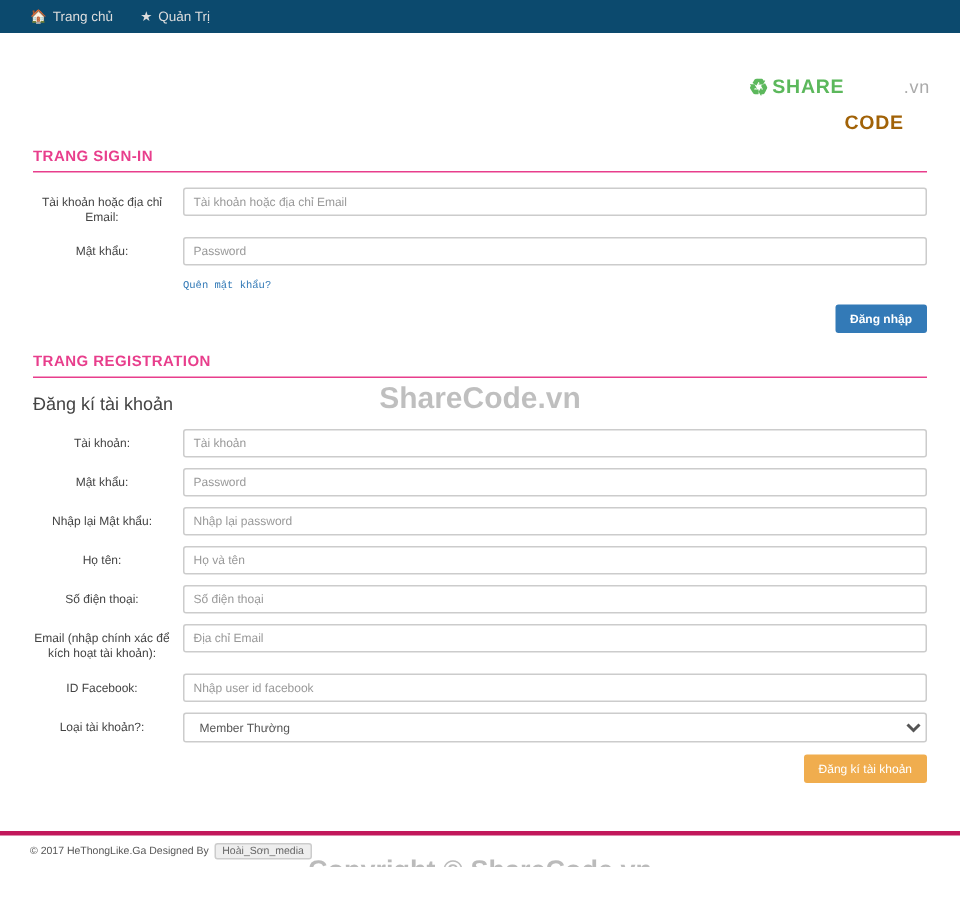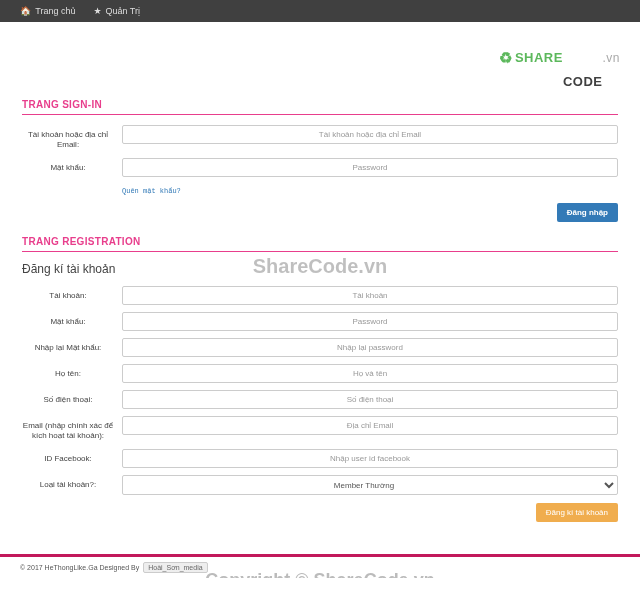"Trang chủ" .topbar { background: #404040 -> #0c4a6e }
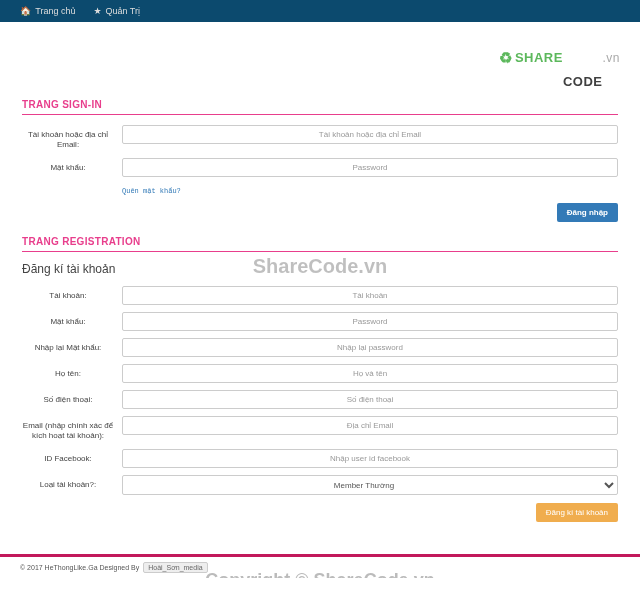"CODE" .logo .code { color: #404040 -> #a16207 }
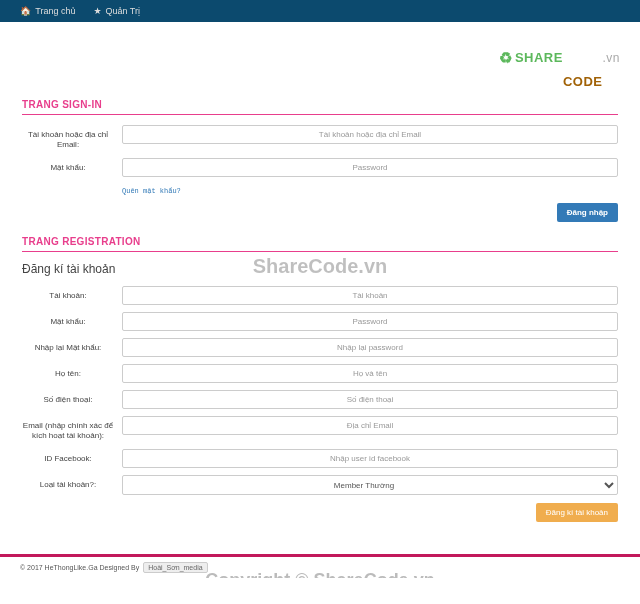"Tài khoản hoặc địa chỉ Email" .form-control { text-align: center -> none }
